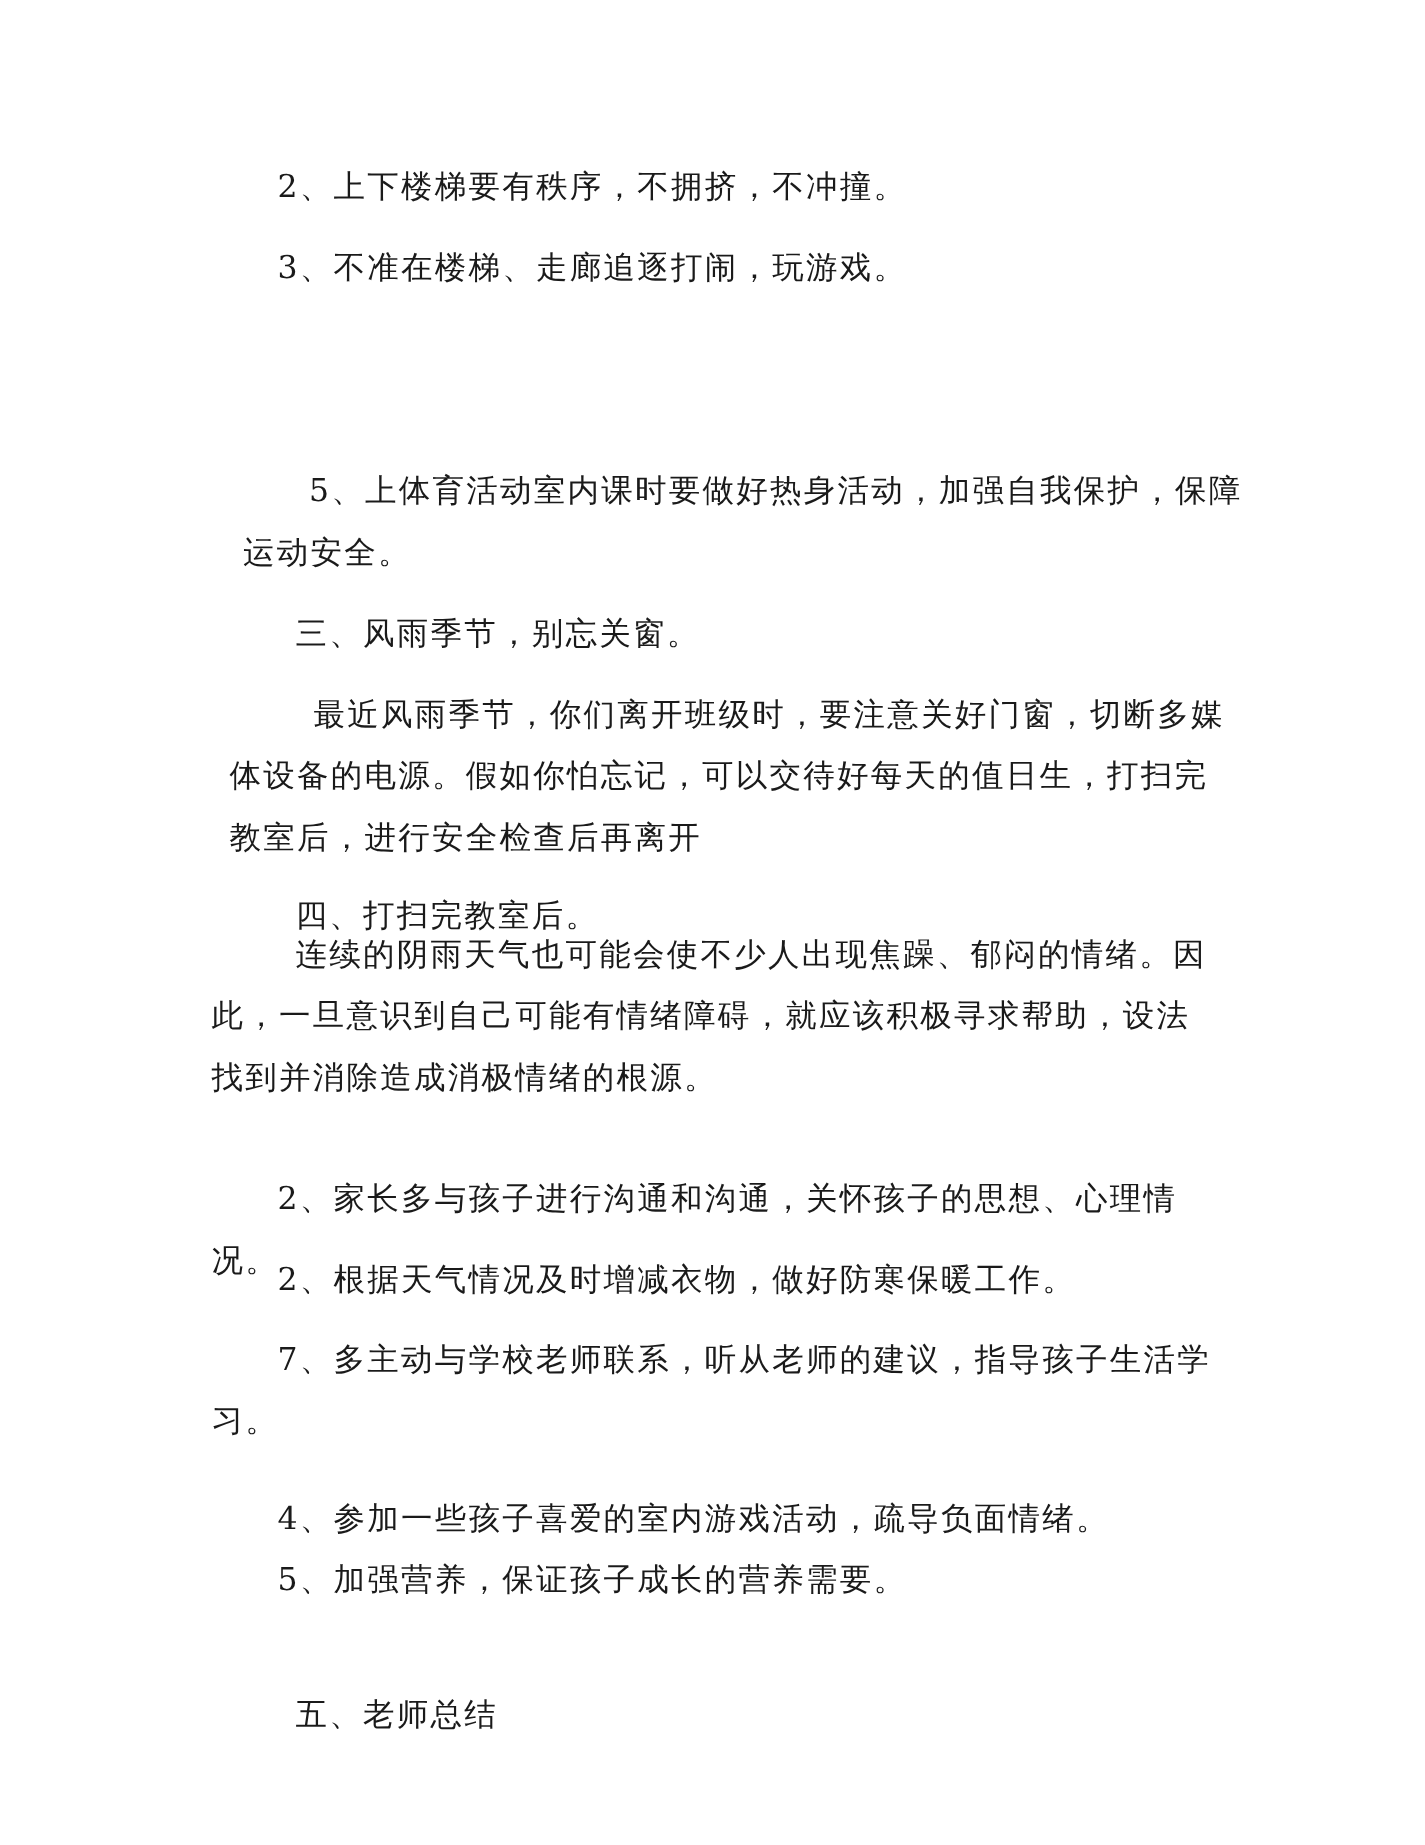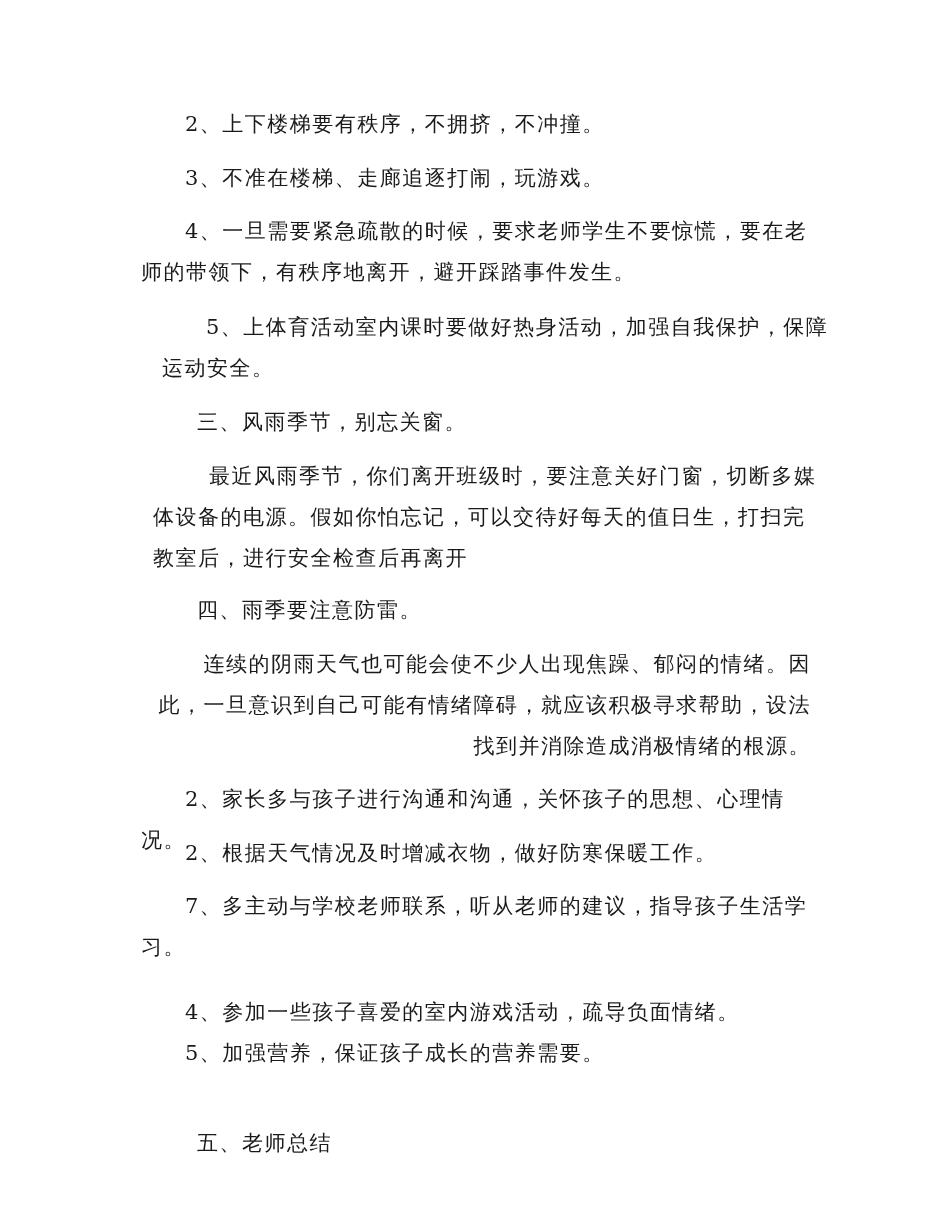"4、一旦需要紧急疏散的时候，要求老师学生不要惊慌，要在老师的带领下，有秩序地离开" p.para { html: <p>4、一旦需要紧急疏散的时候，要求老师学生不要惊慌，要在老师的带领下，有秩序地离开，避开踩踏事件发生。</p> -> none }
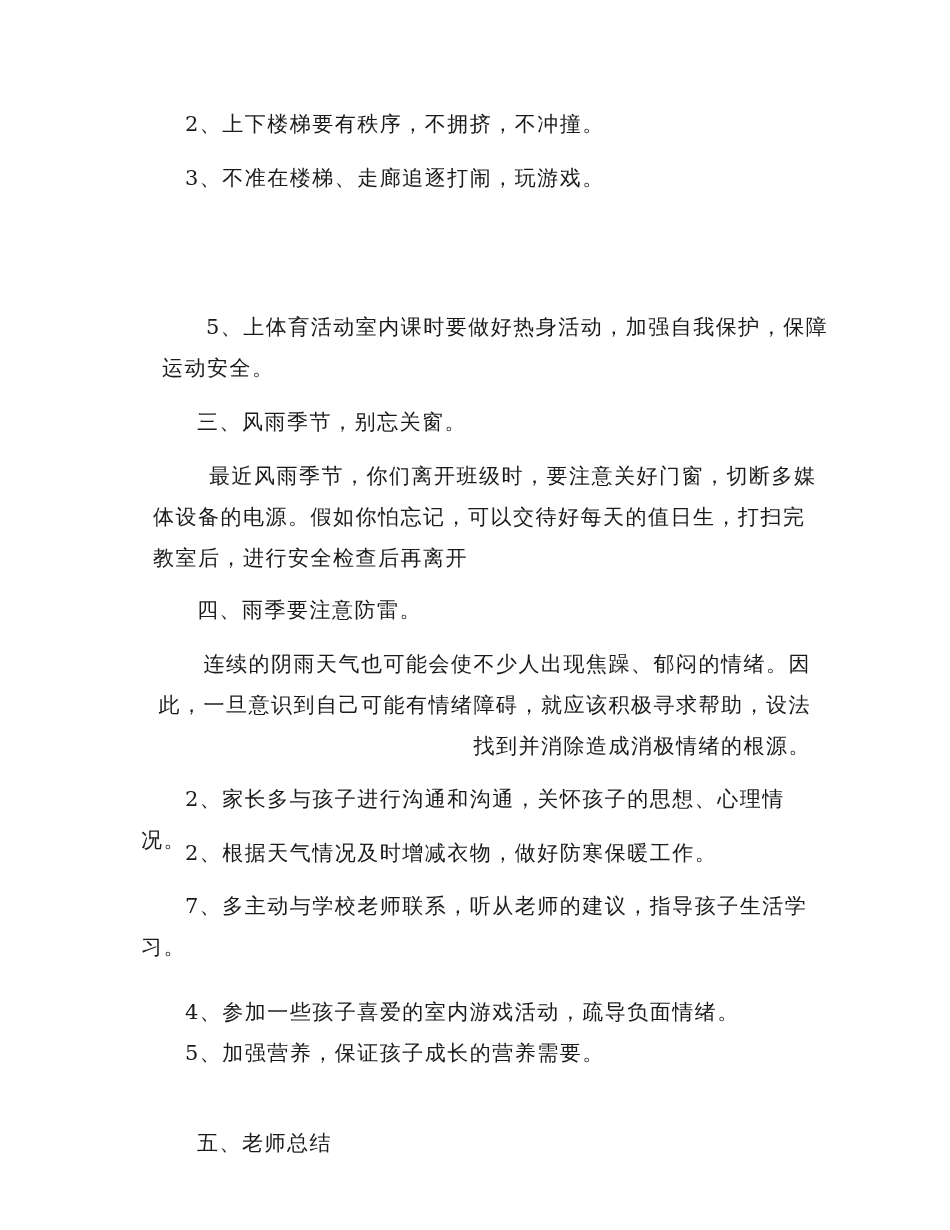"四、雨季要注意防雷。" p.para { text: 雨季要注意防雷 -> 打扫完教室后 }
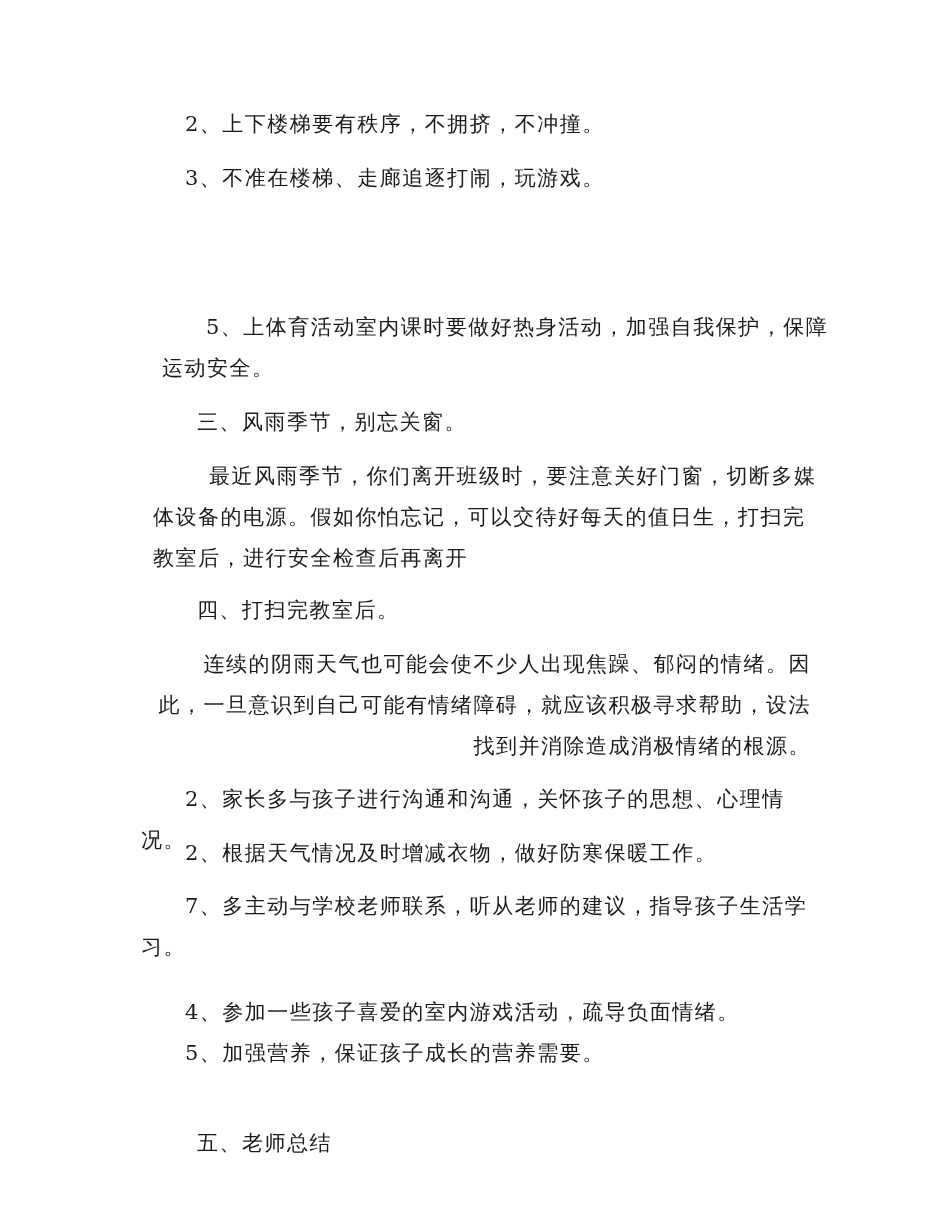"连续的阴雨天气也可能会使不少人出现焦躁、郁闷的情绪。因此，一旦意识到自己可能有情" p.para { text-align: right -> none; top: 644px -> 616px }
